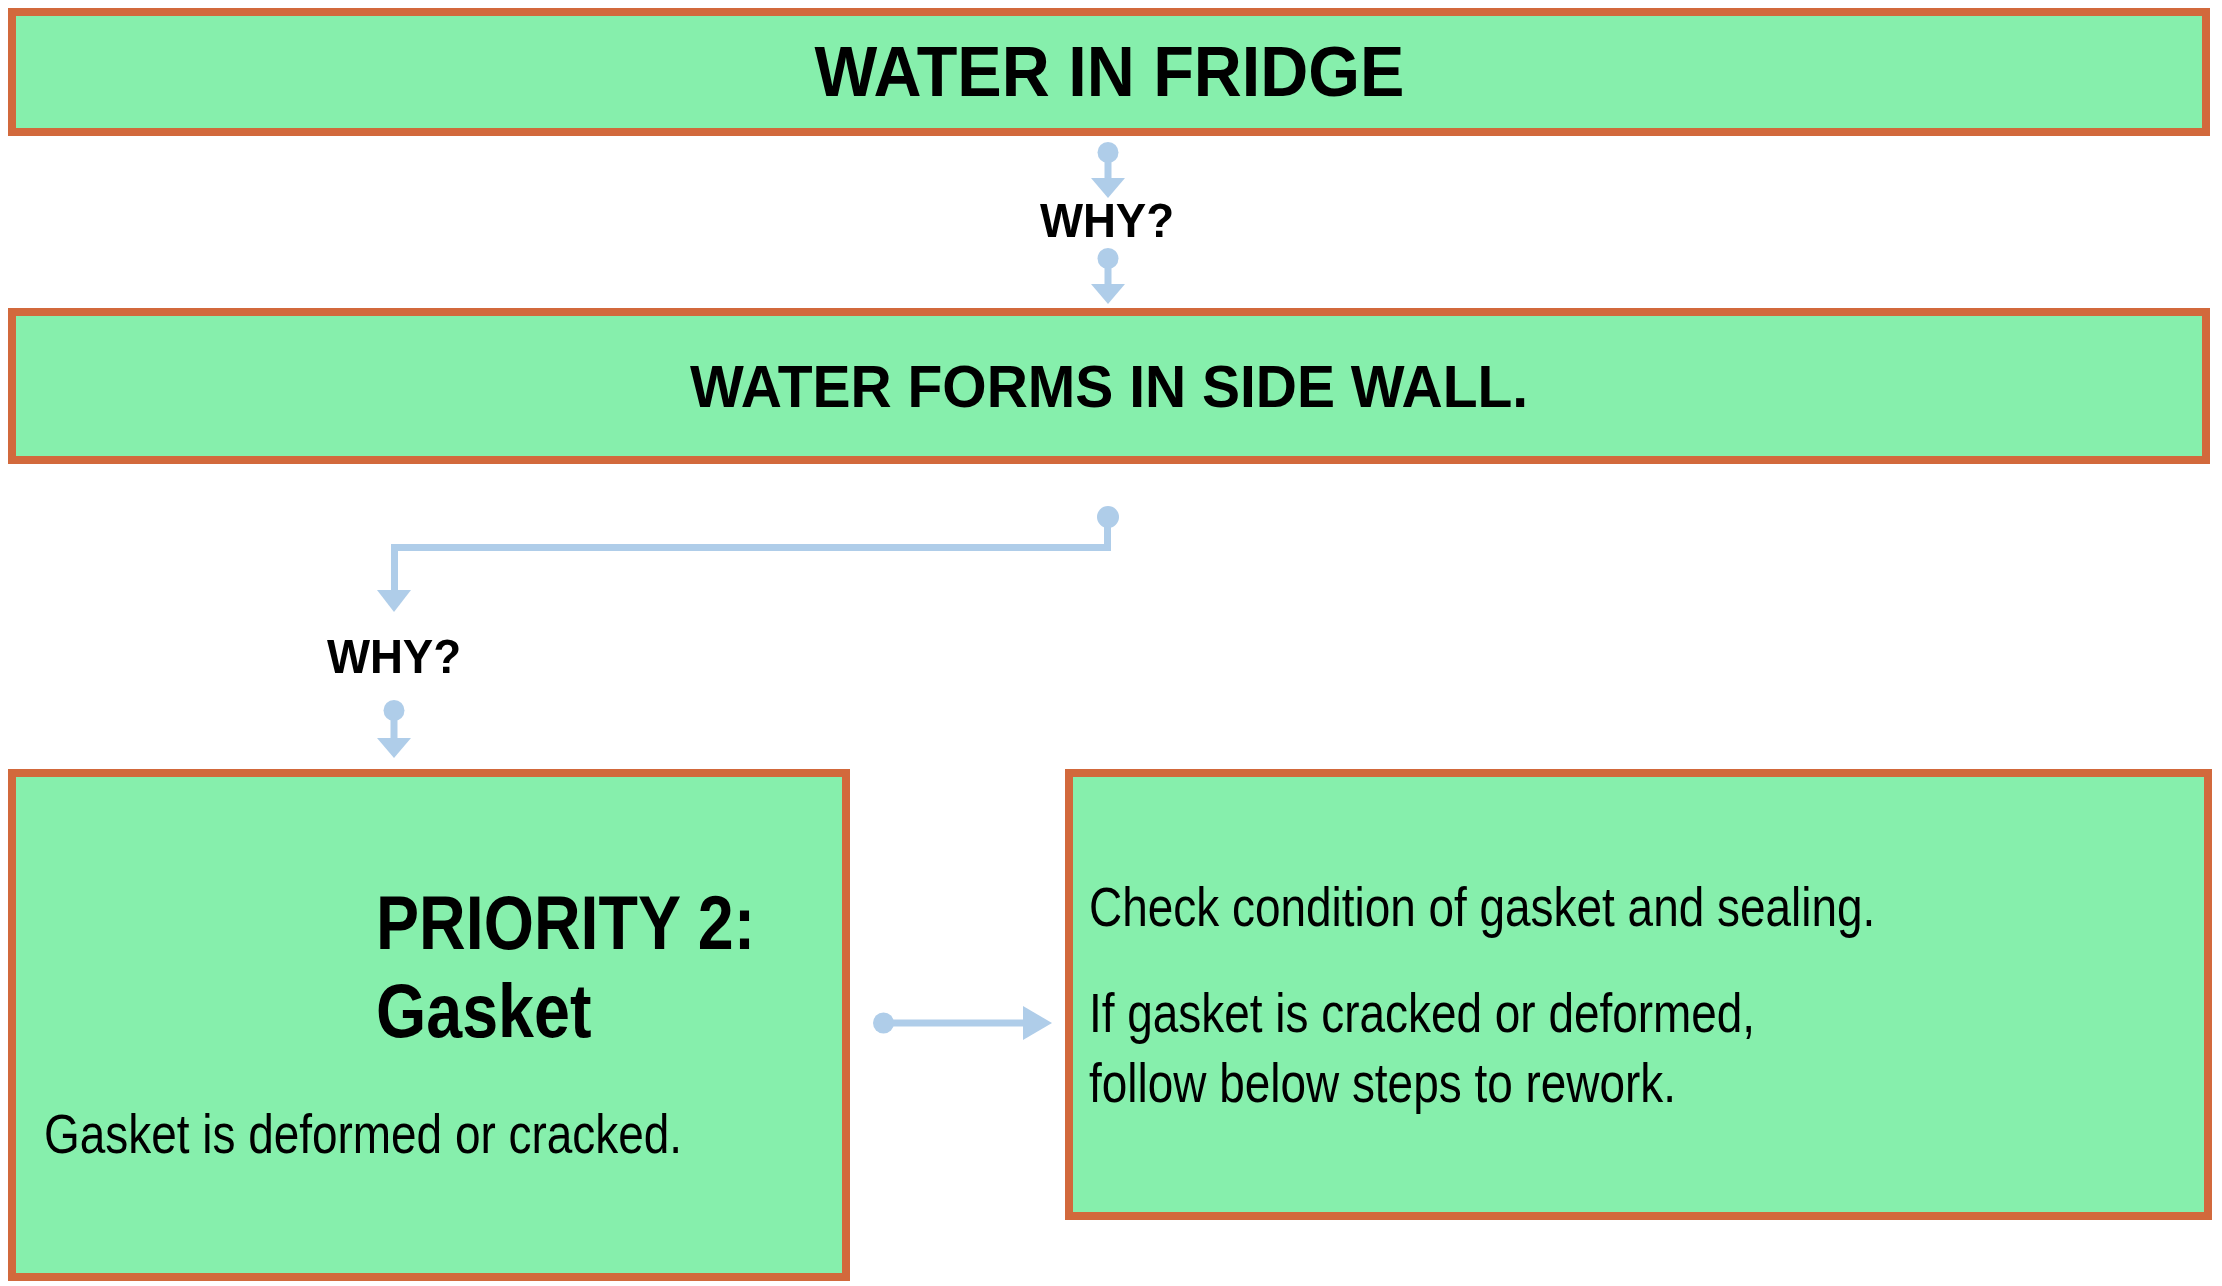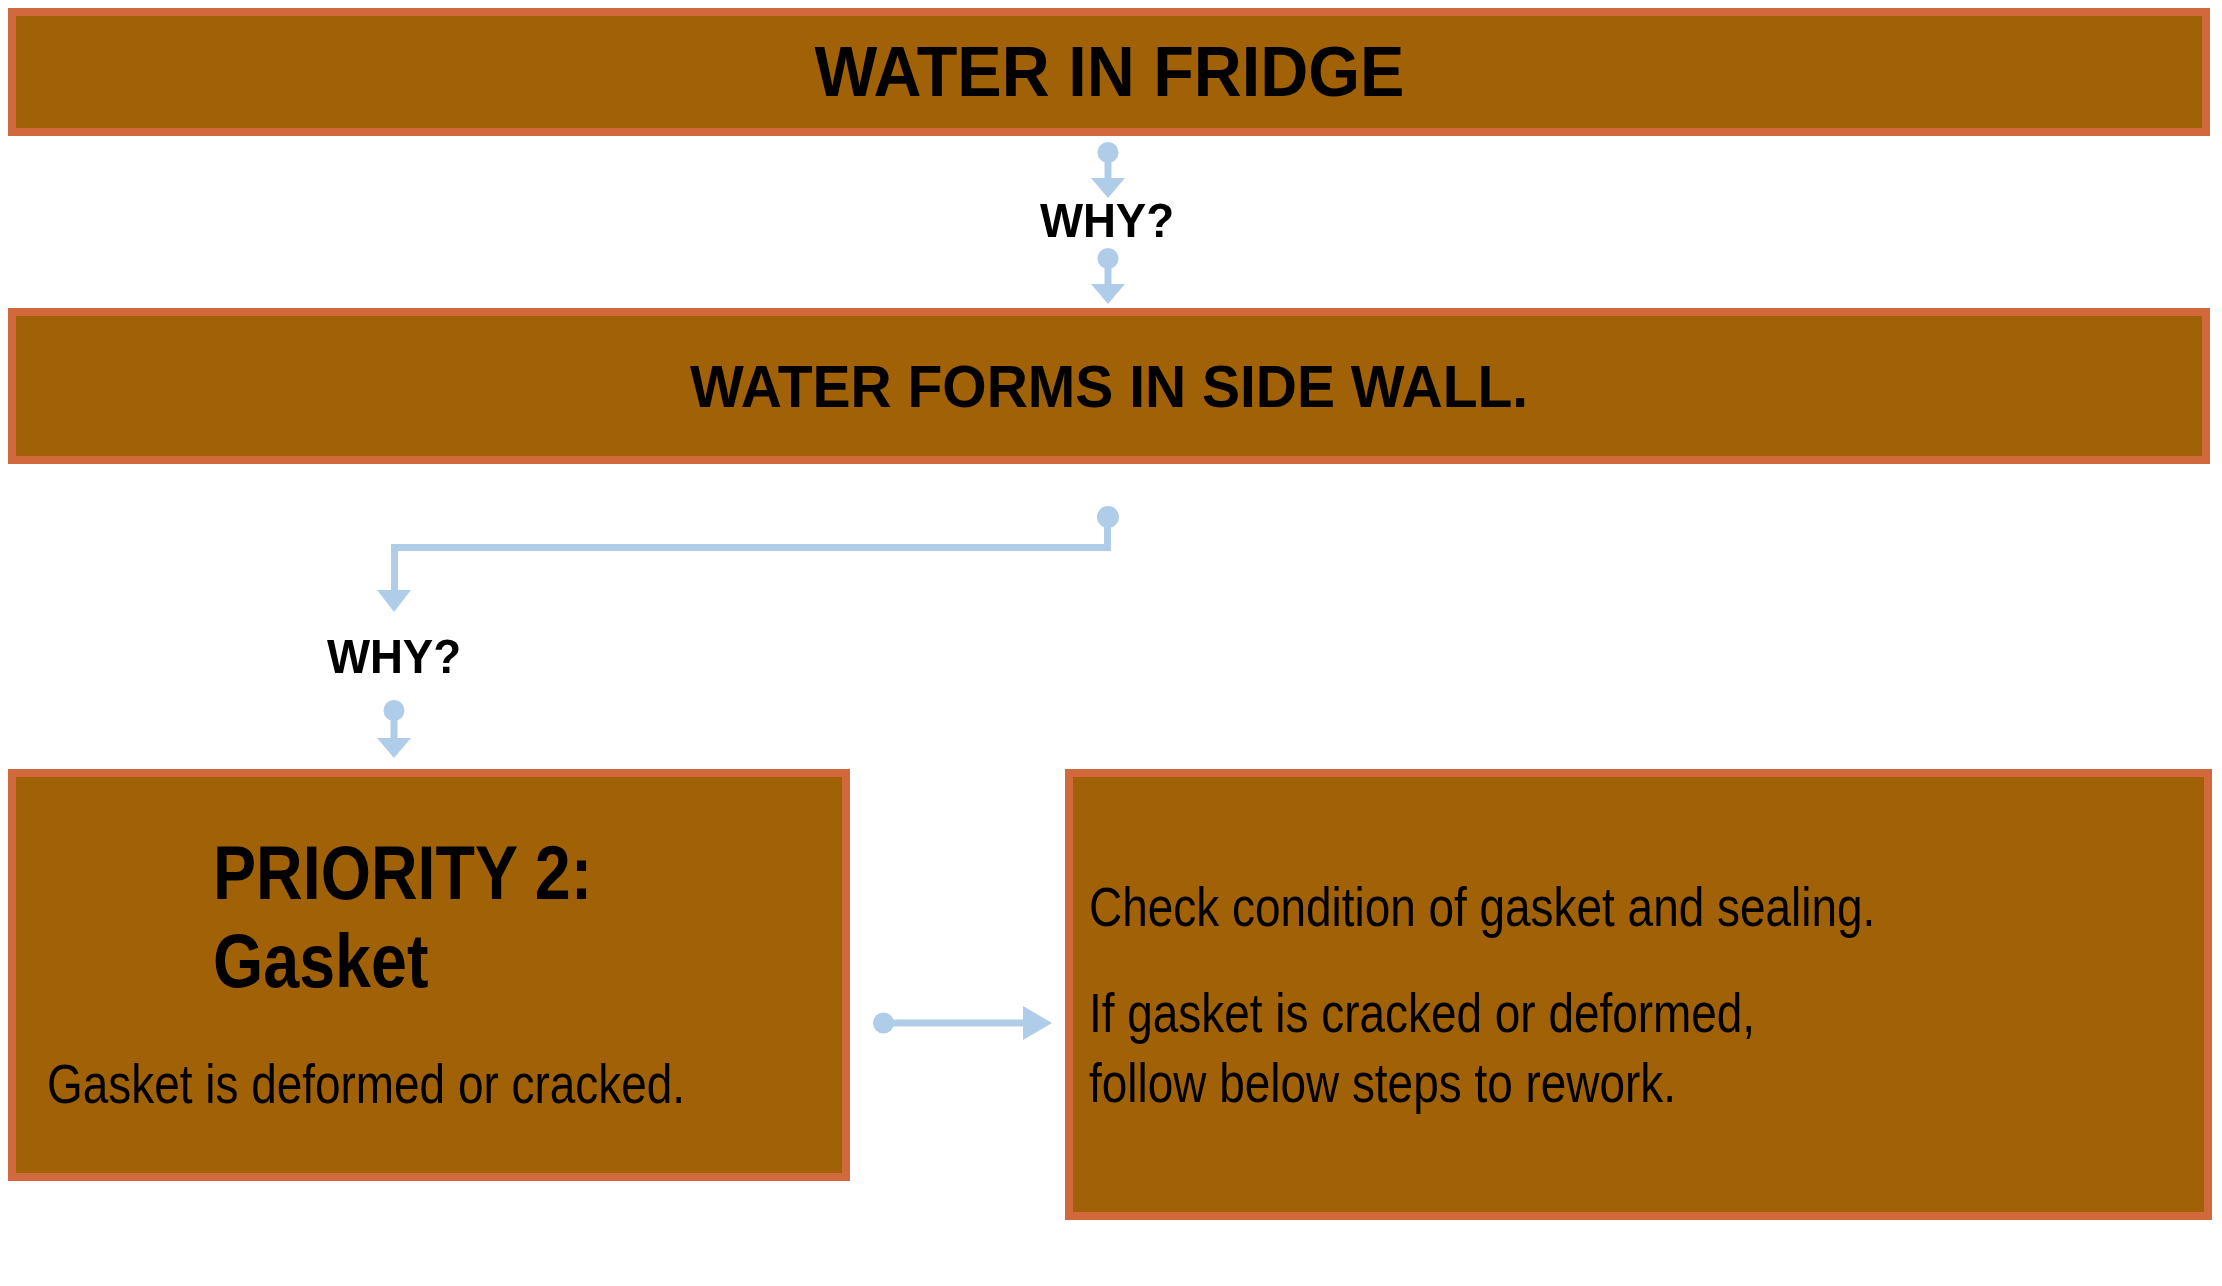"WATER IN FRIDGE" .box { background: #a16207 -> #86efac }
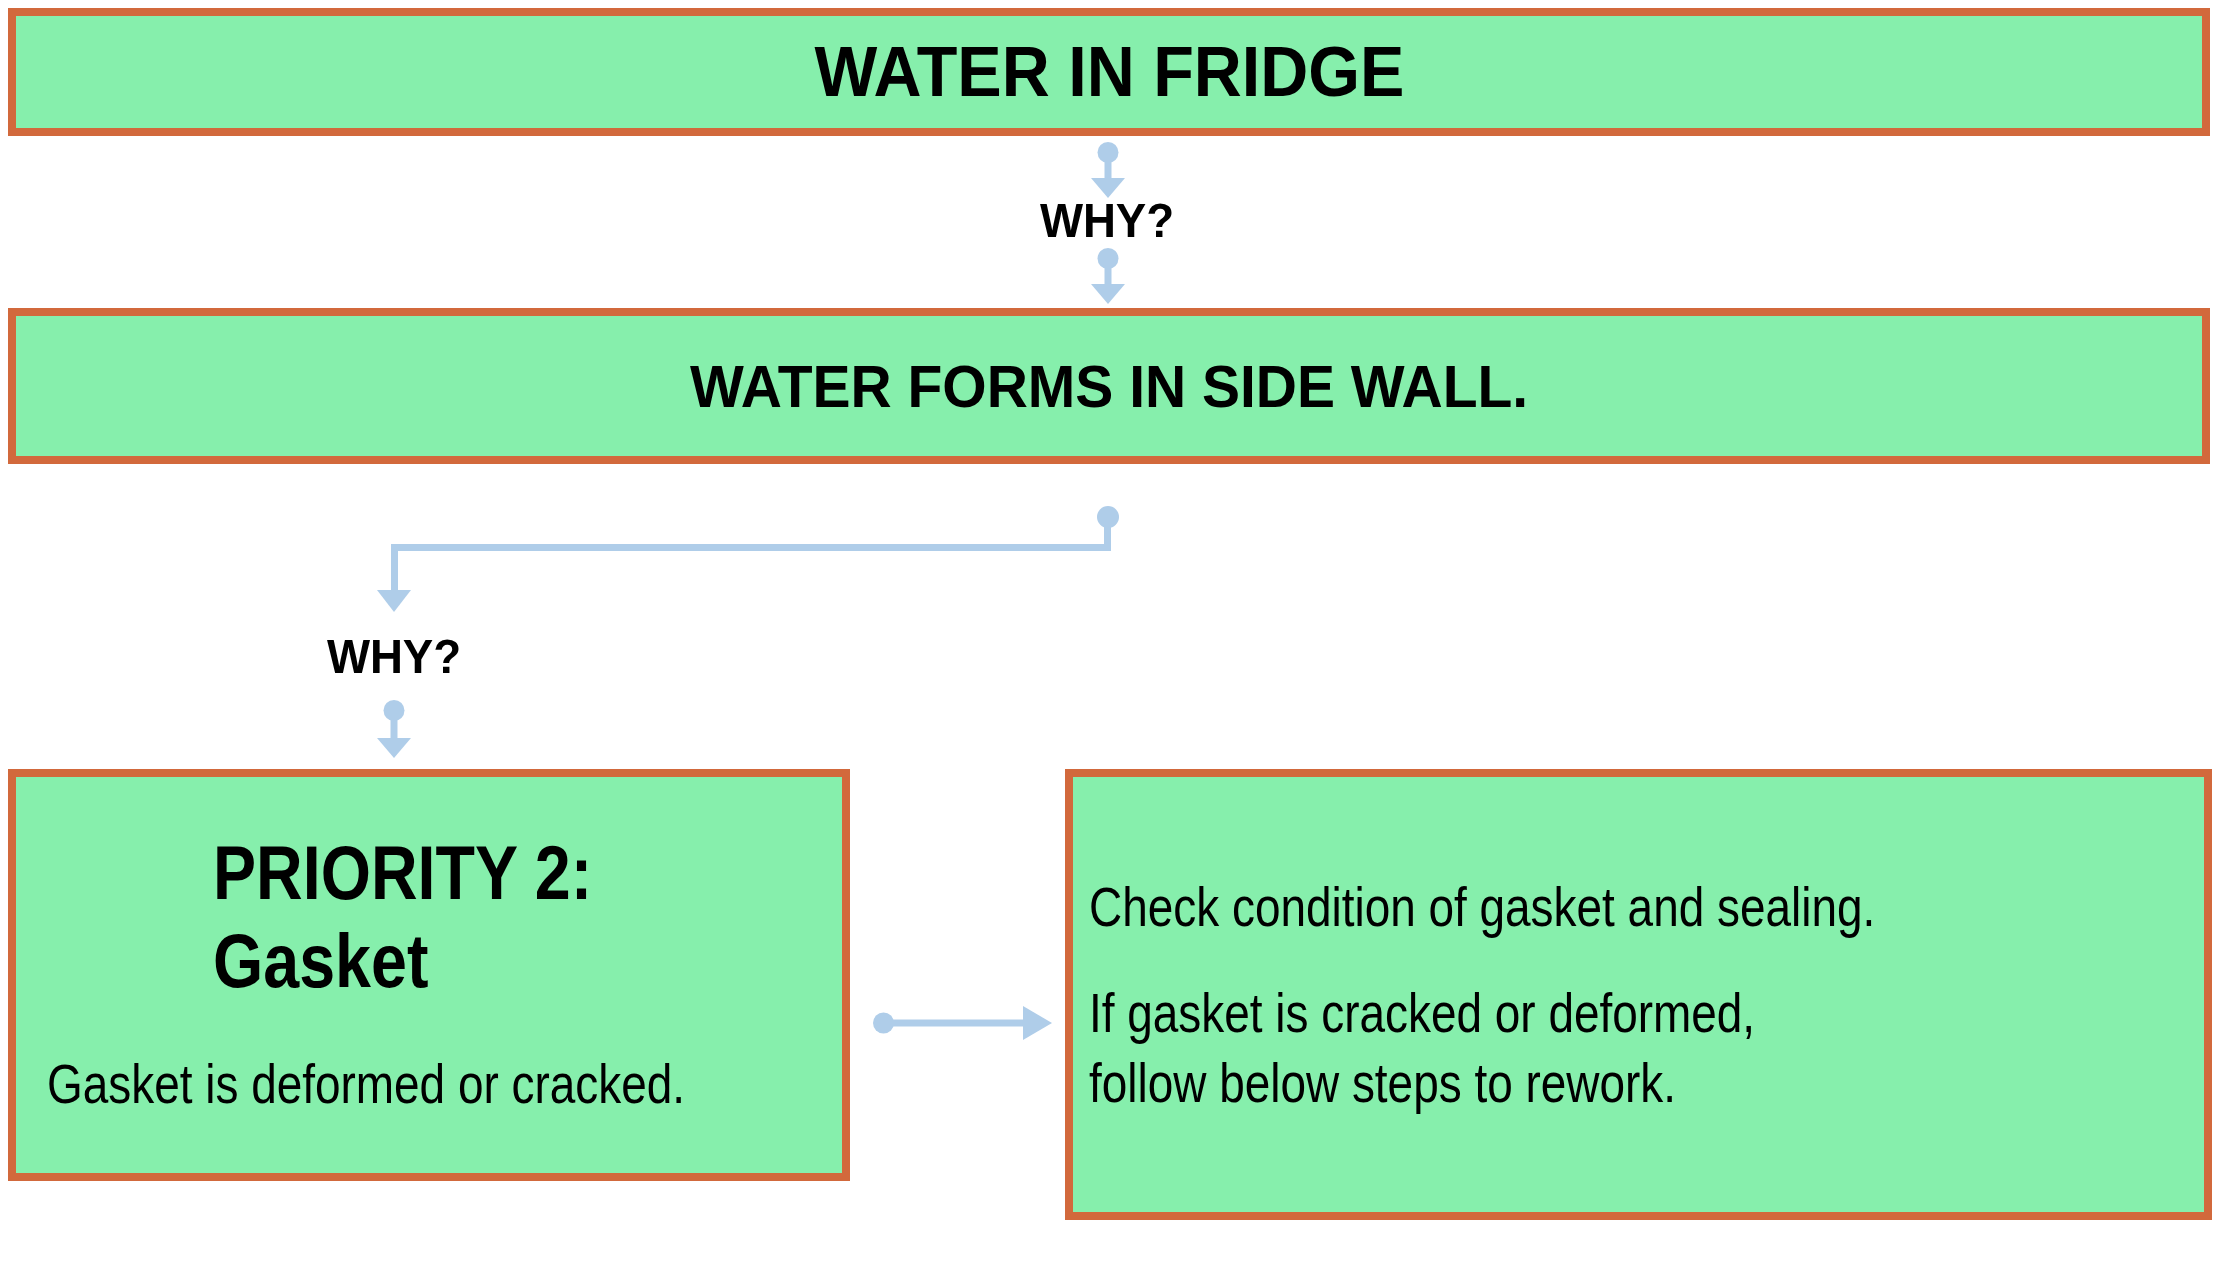"PRIORITY 2:" #priority-box { align-items: center -> flex-end; height: 412px -> 512px }
